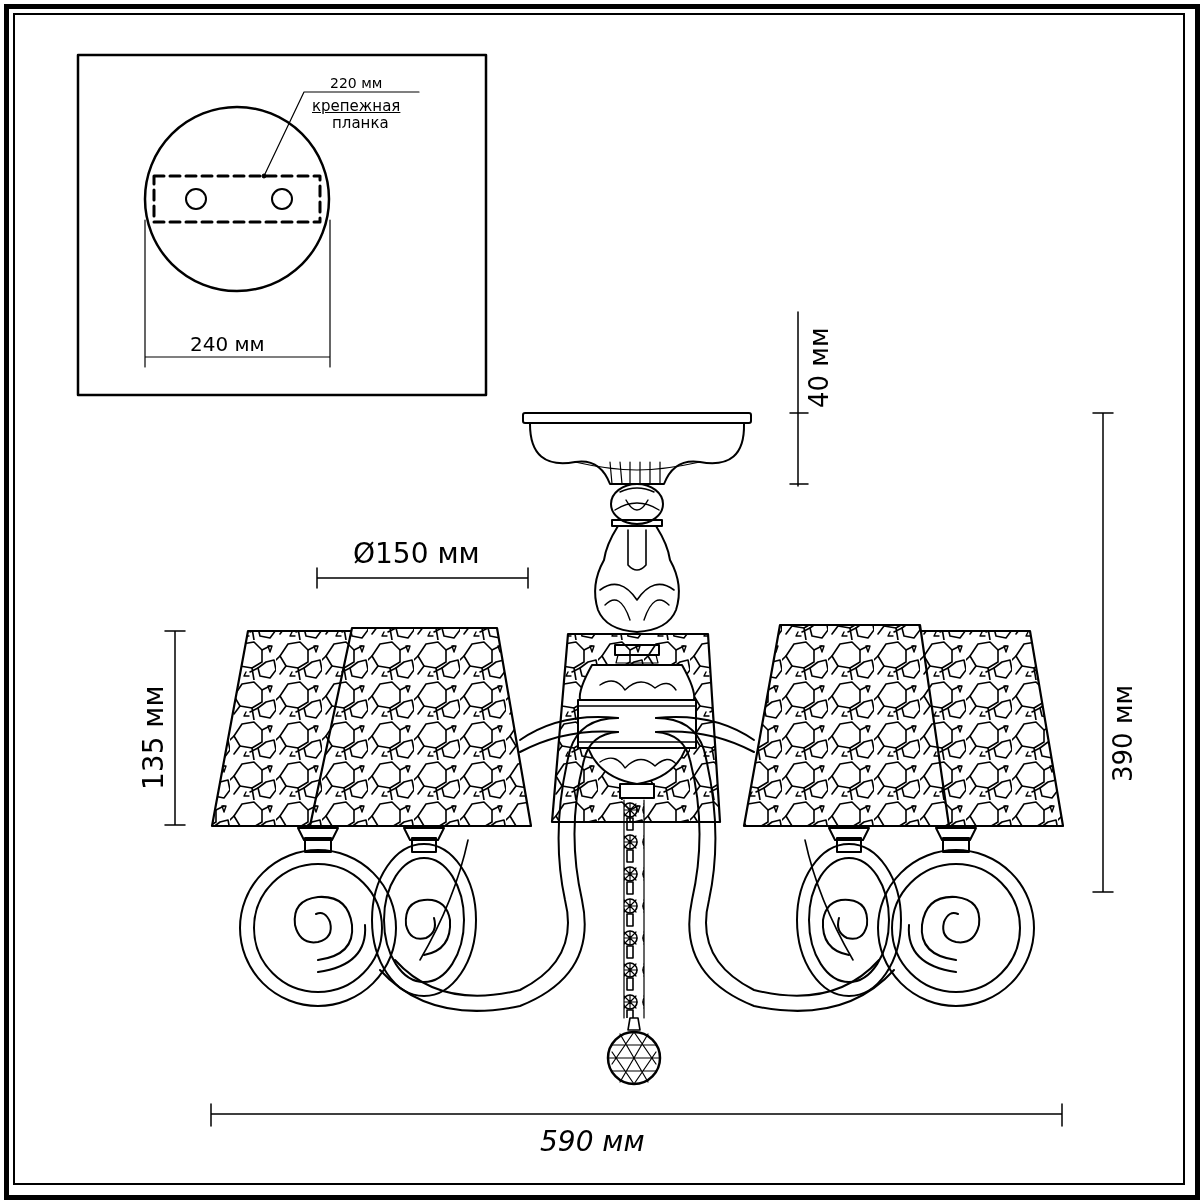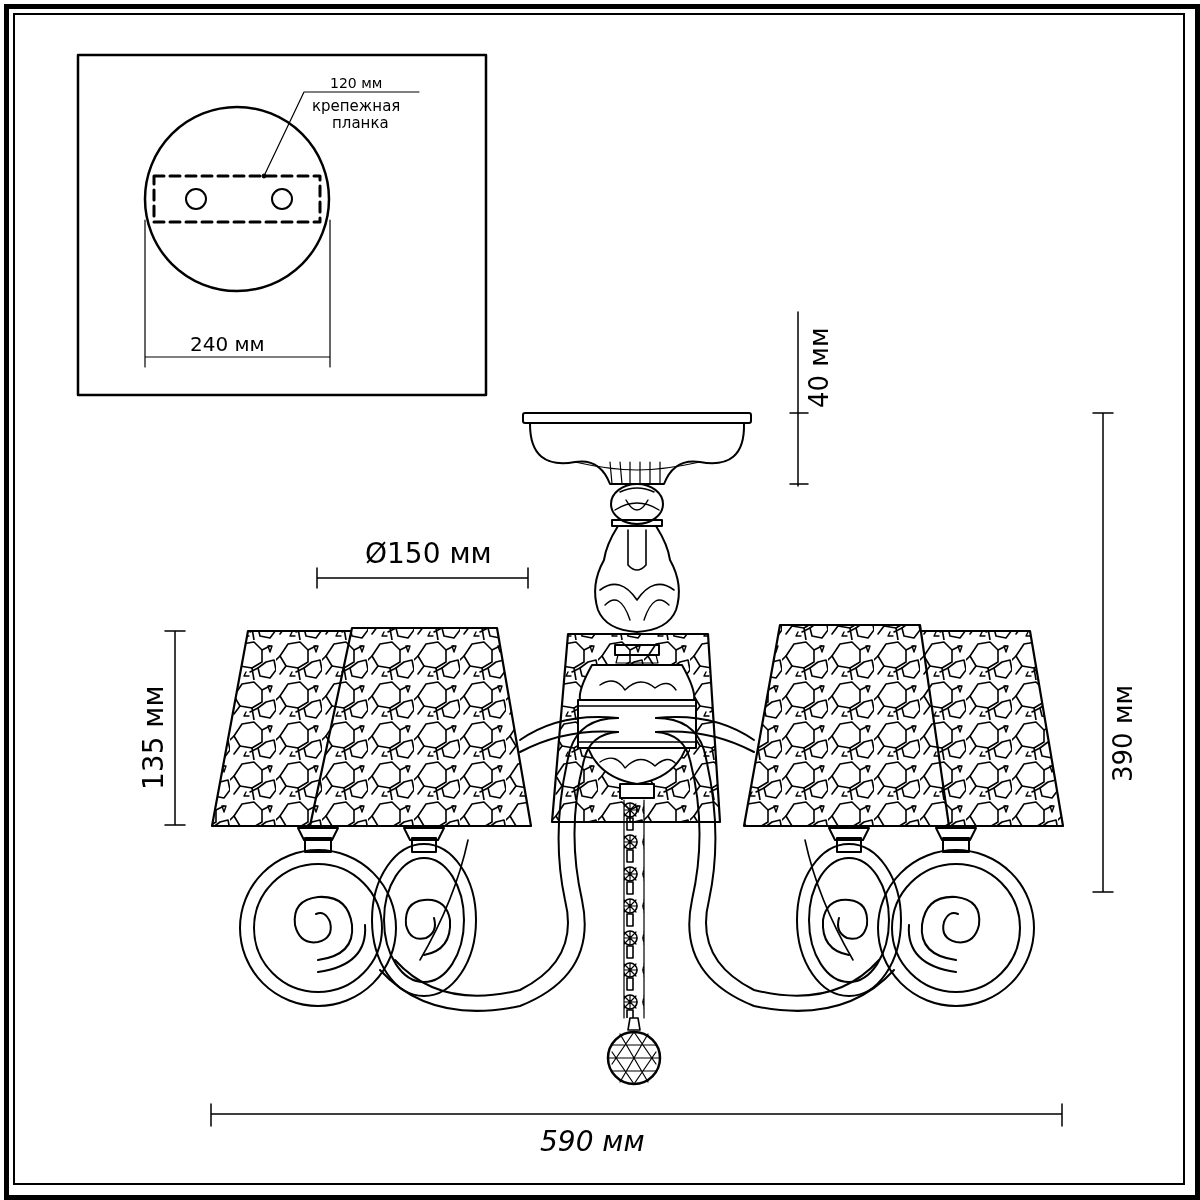"120 мм" div.lbl { text: 120 -> 220 }
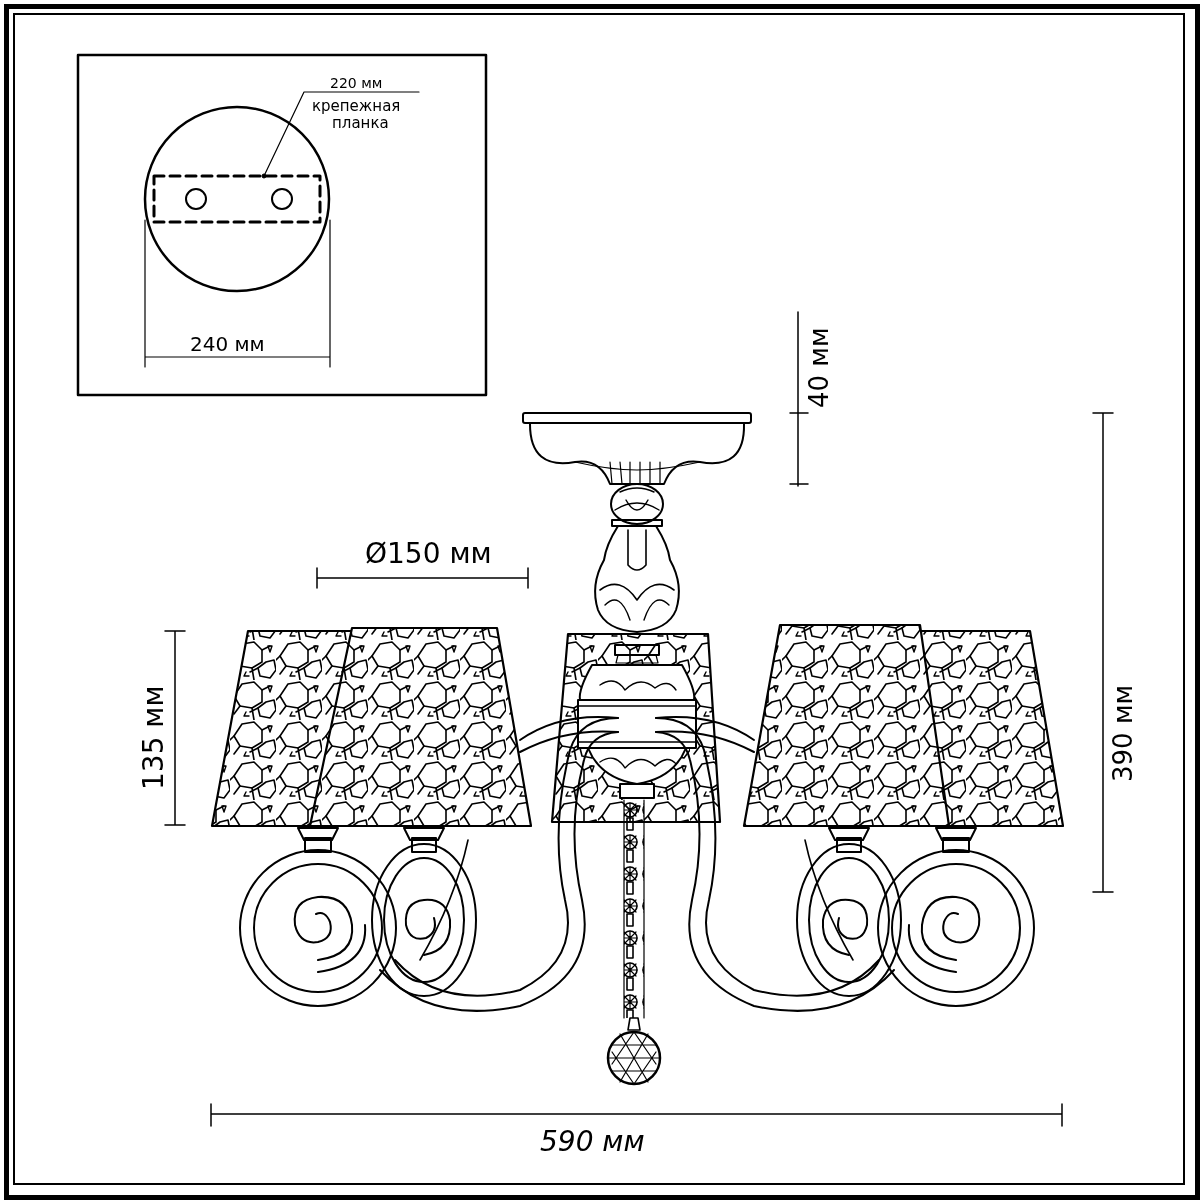"крепежная" div.lbl { text-decoration: none -> underline }
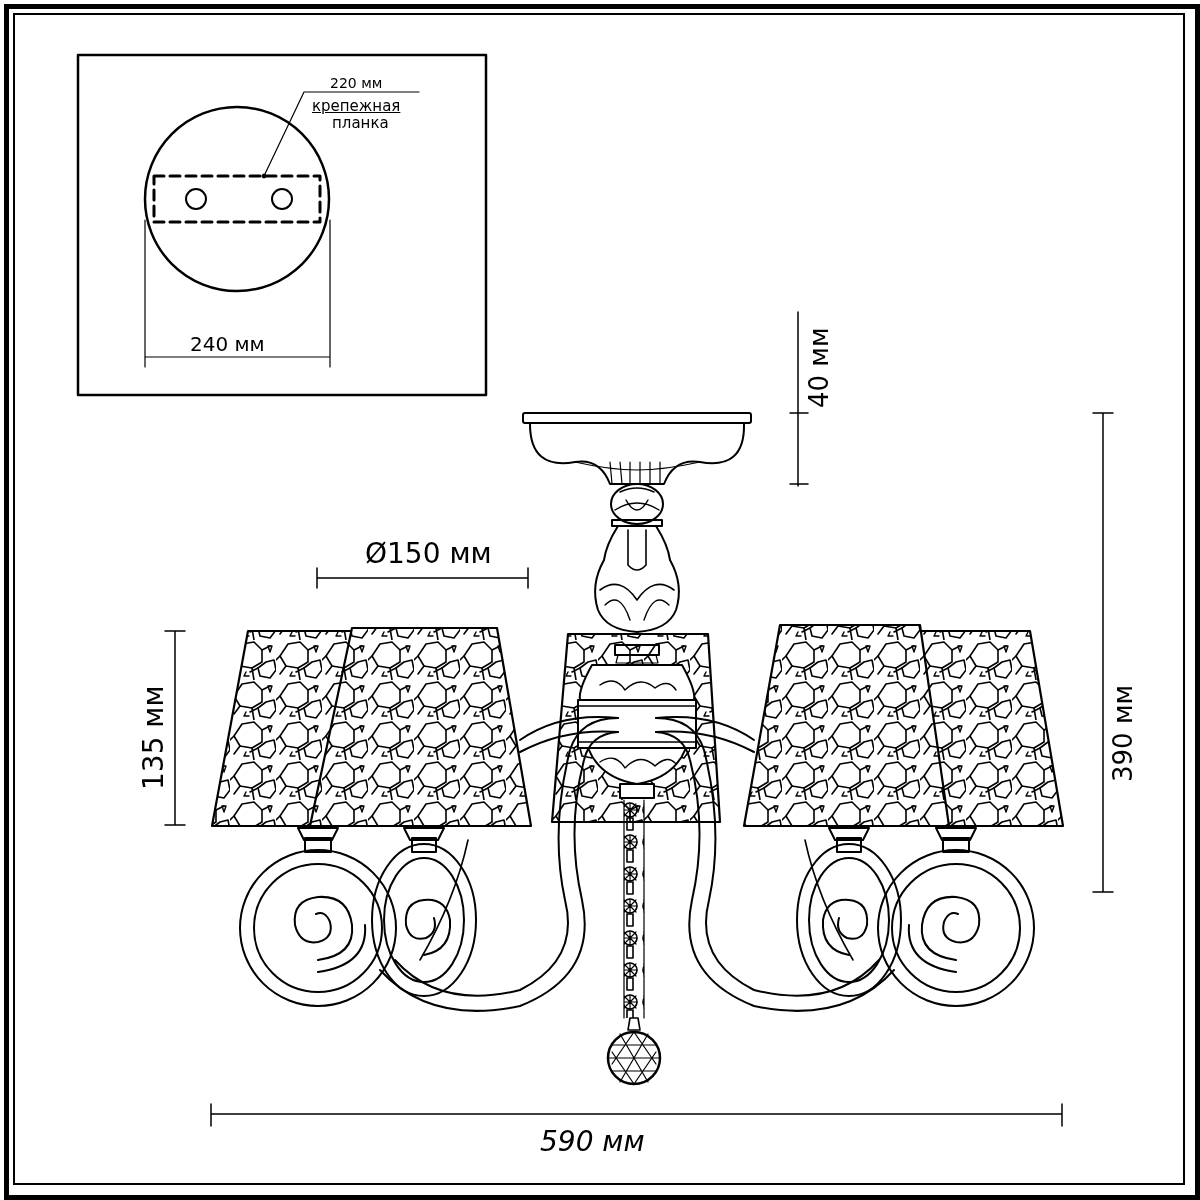"Ø150 мм" div.lbl { margin-left: 12px -> none }
